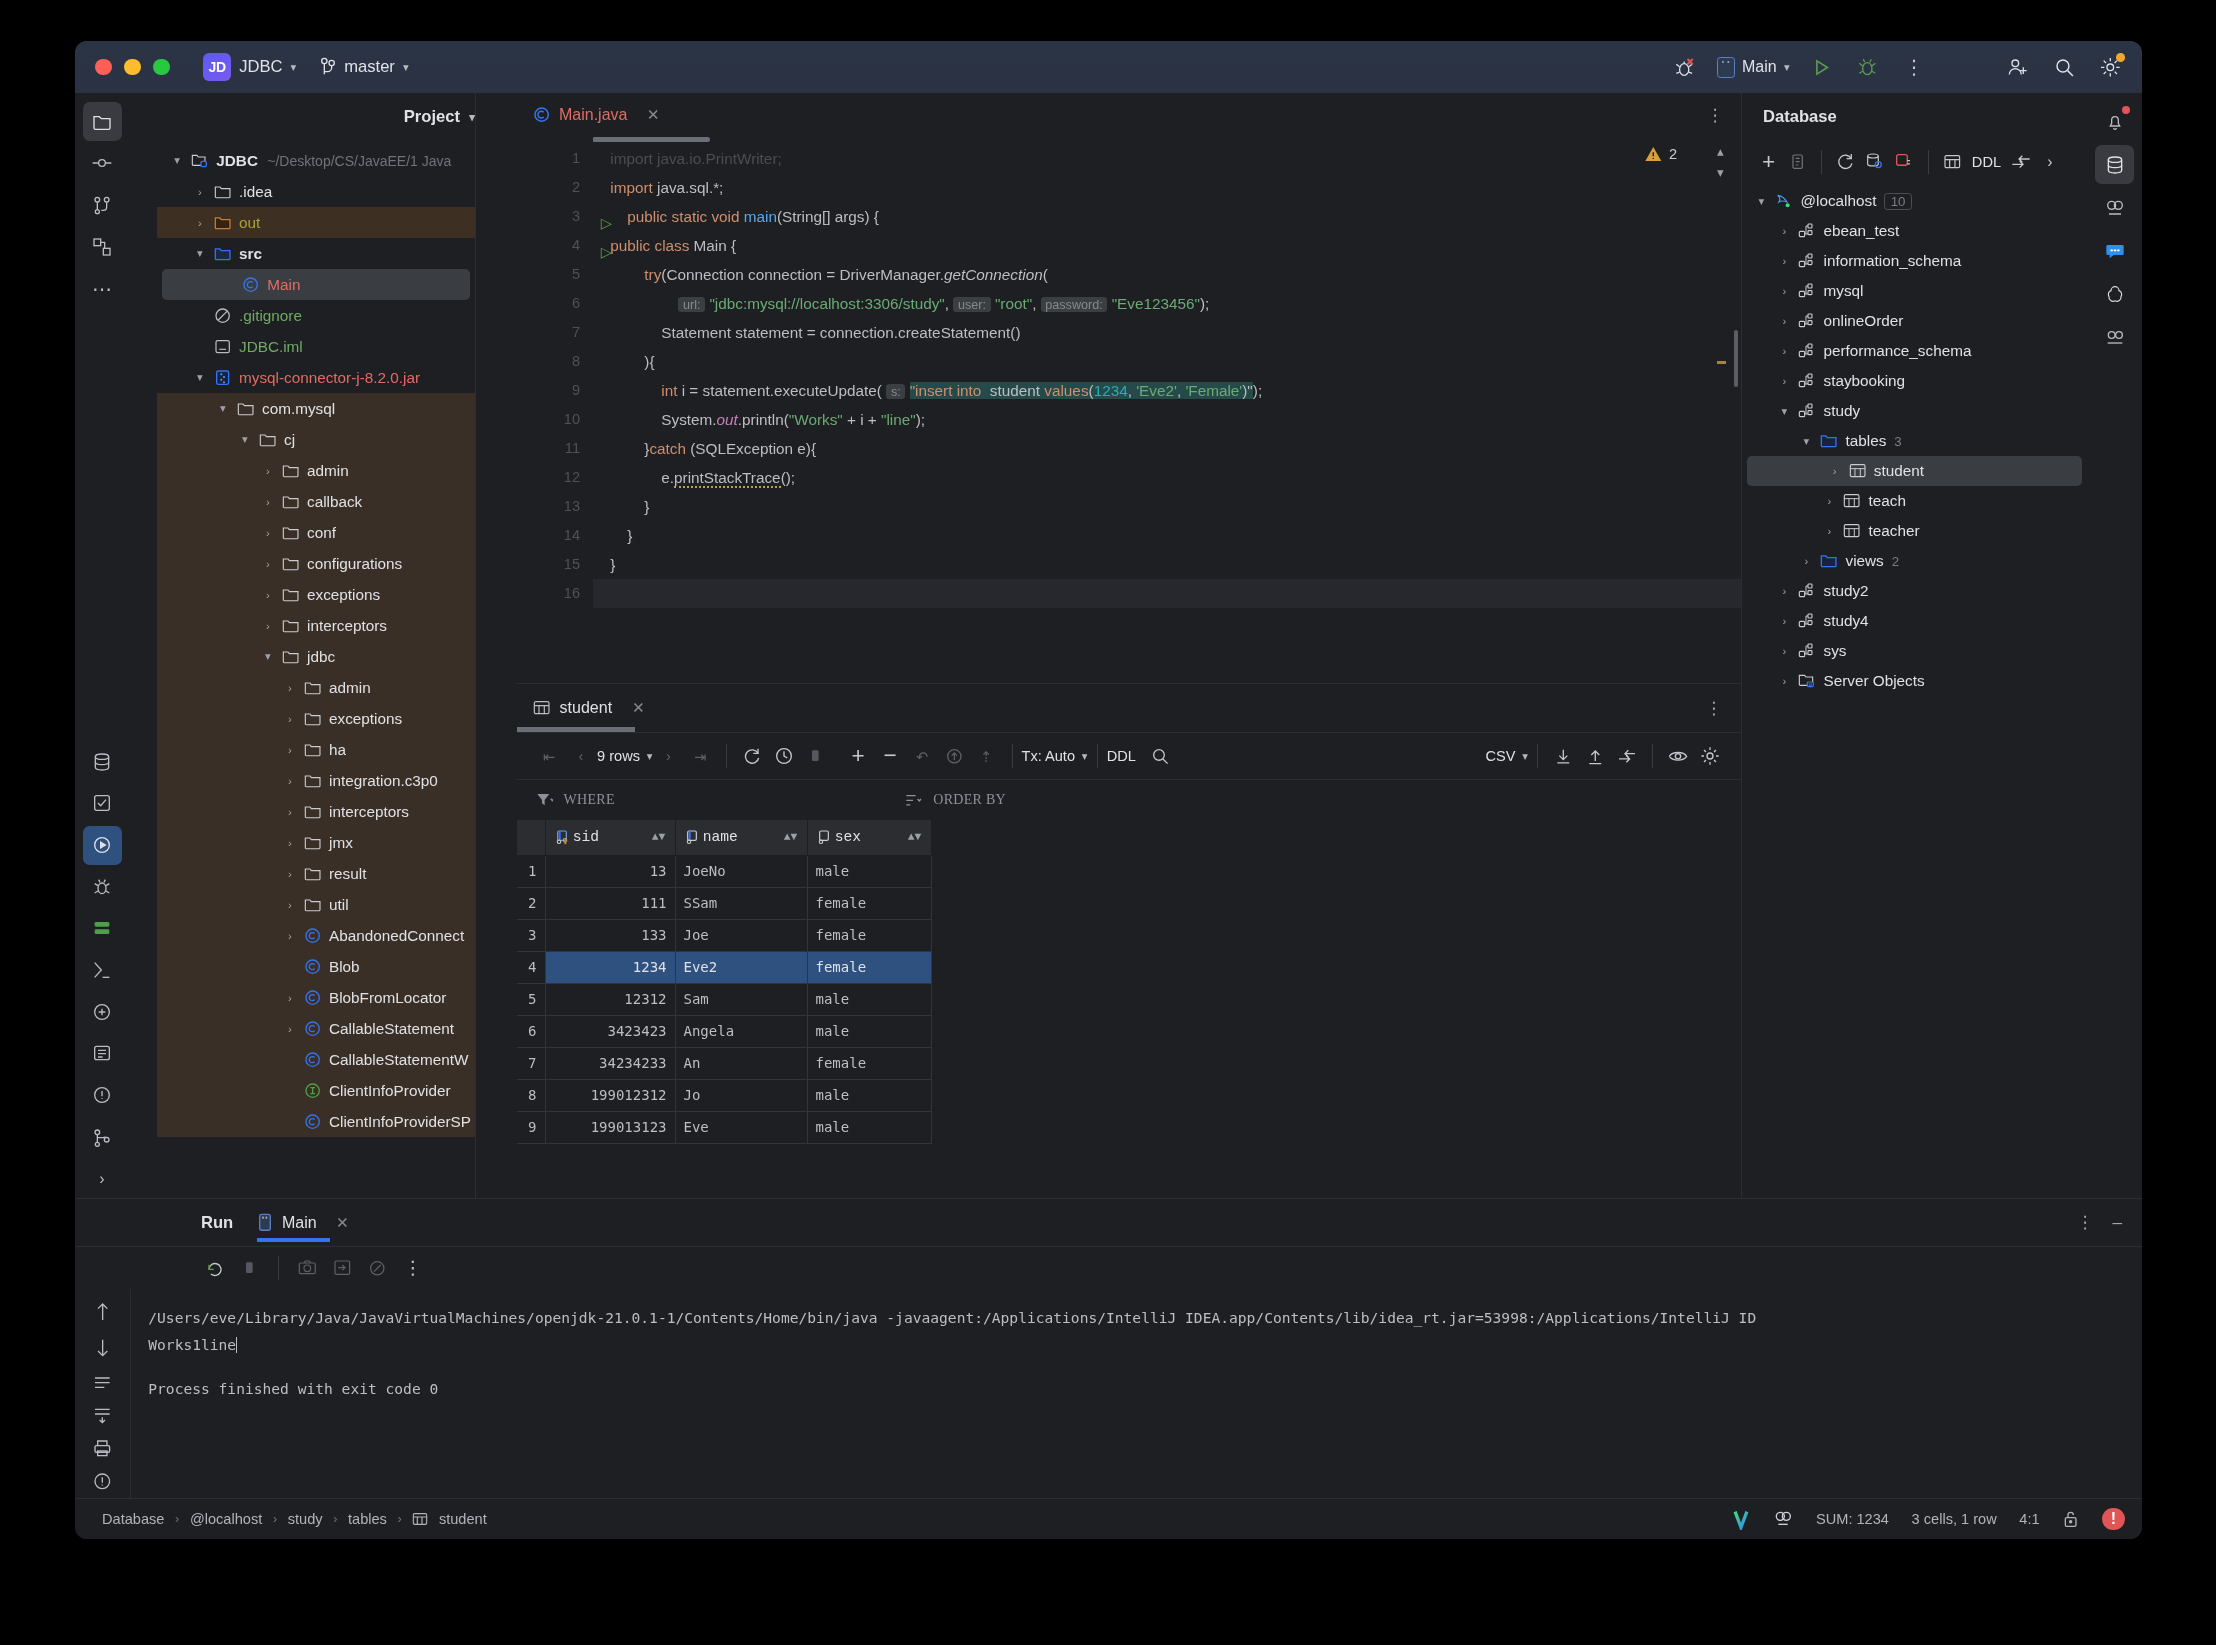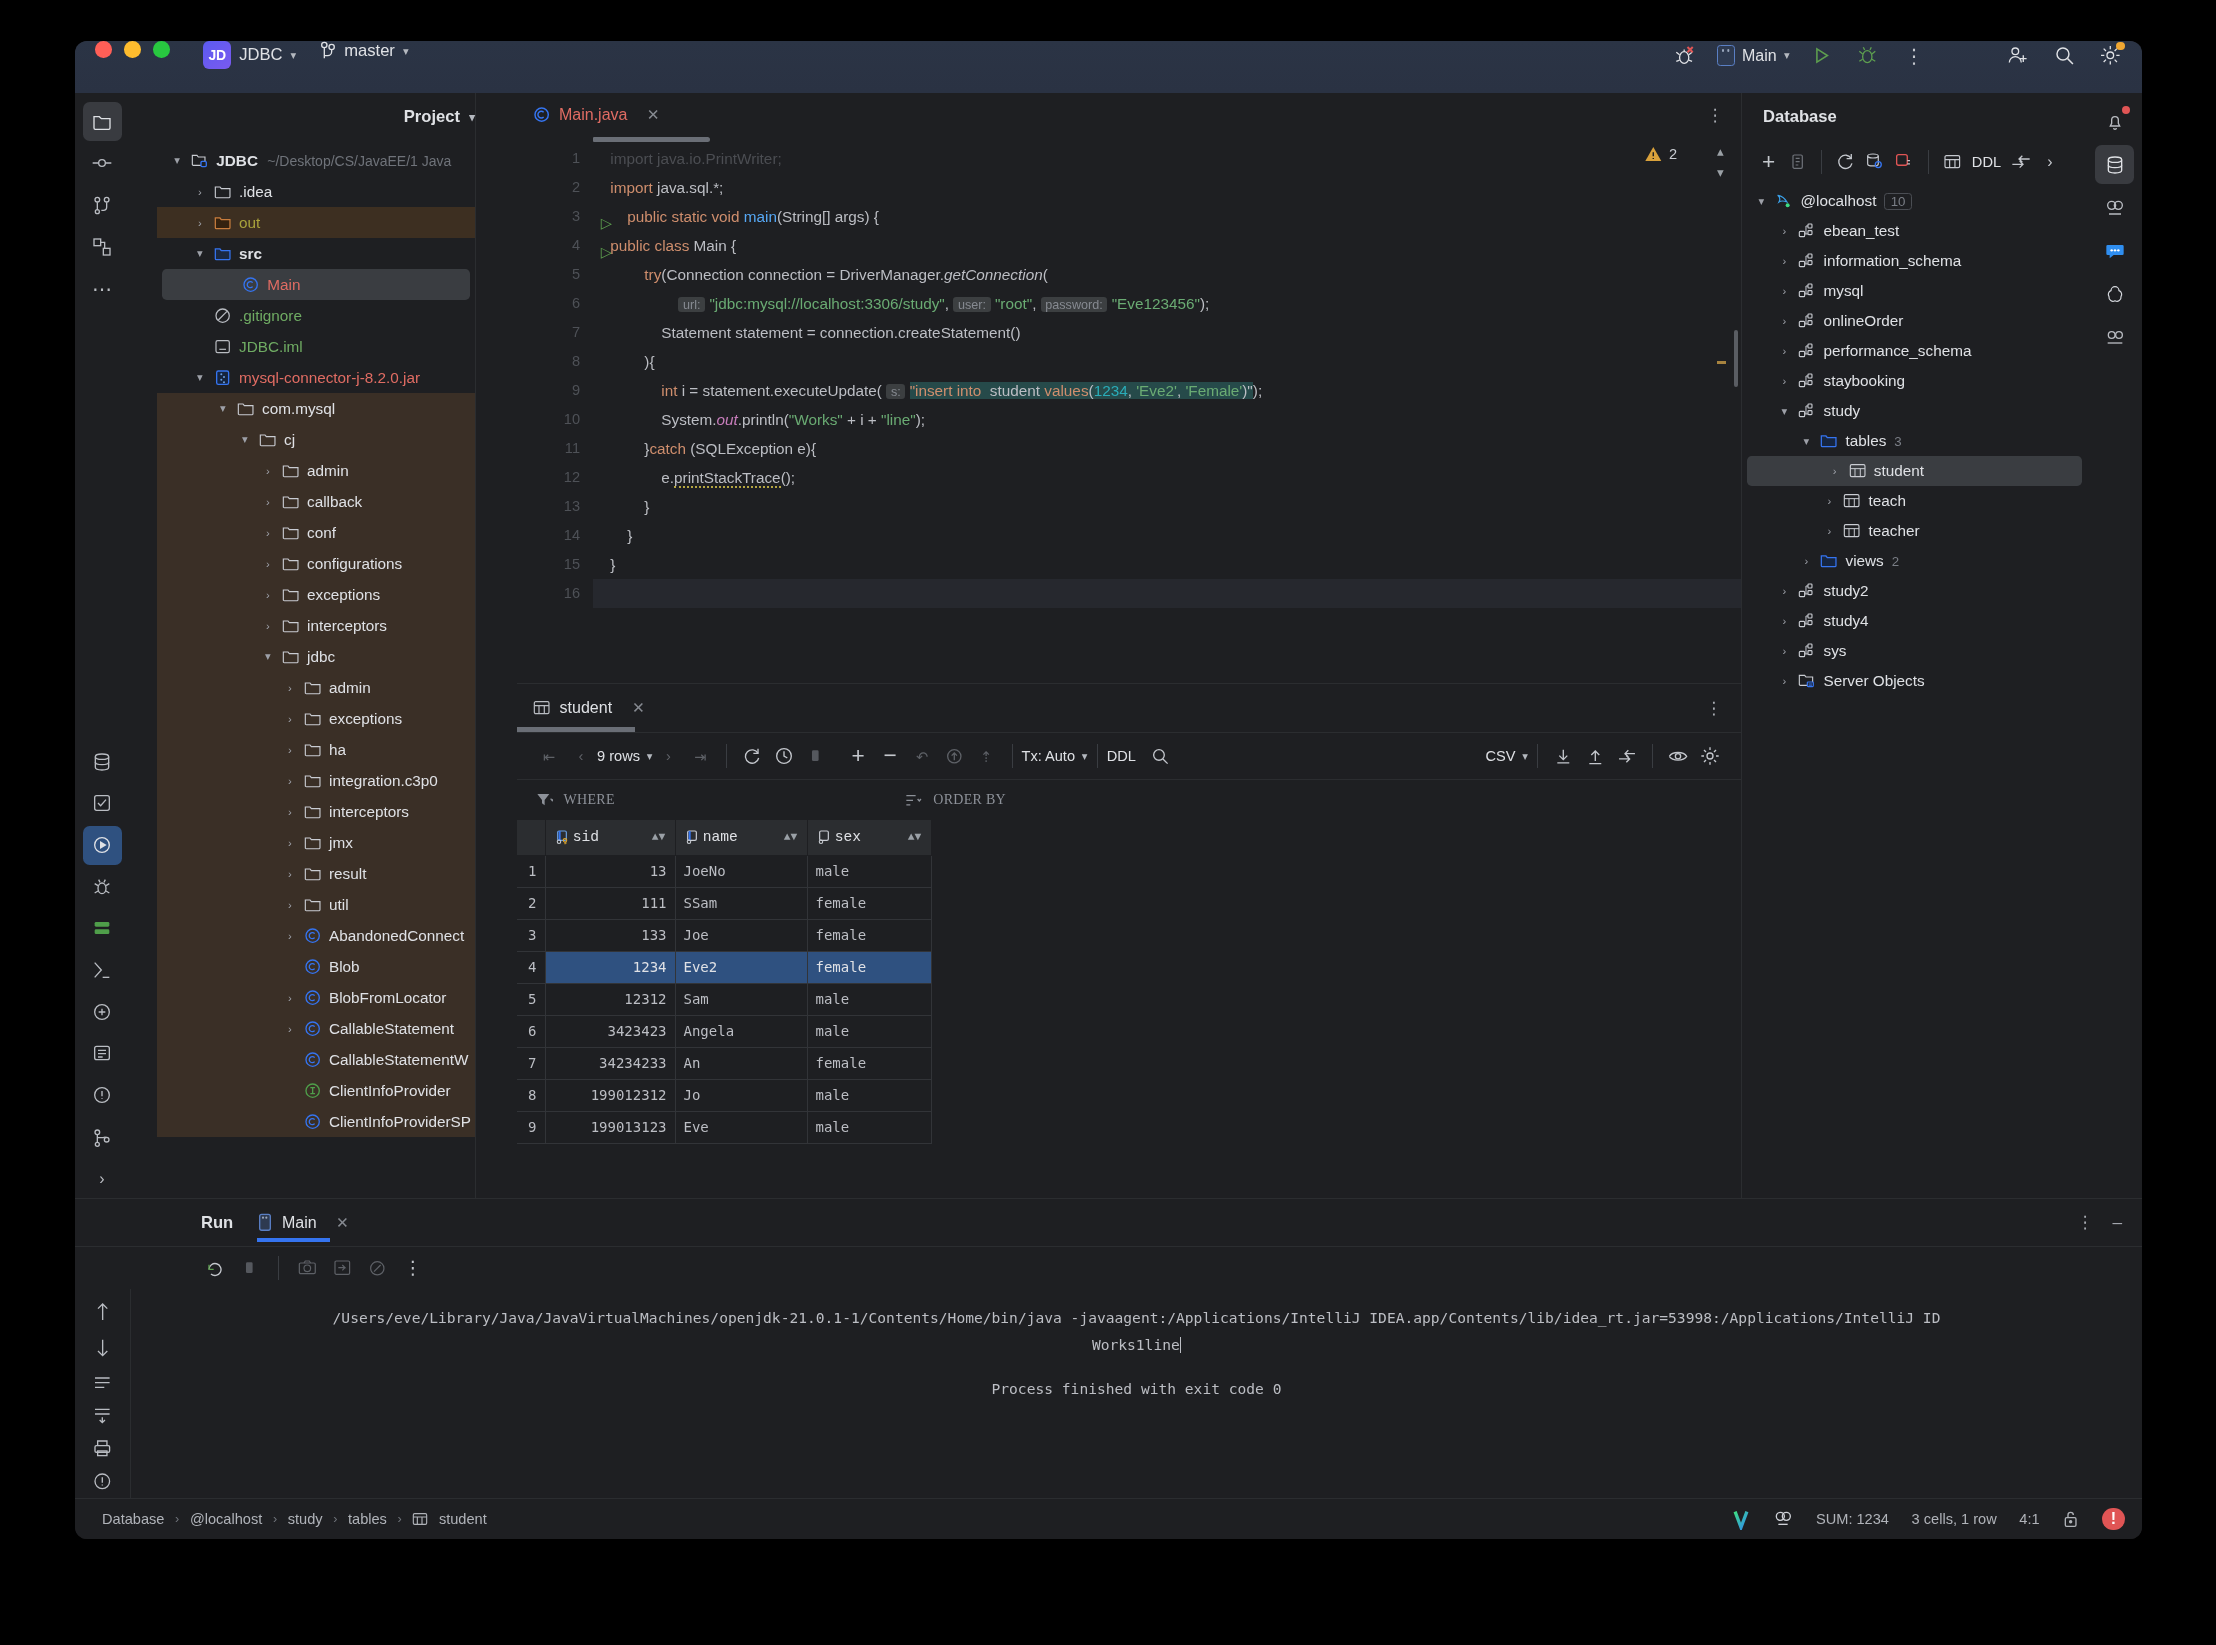"JD" #titlebar { align-items: flex-start -> center }
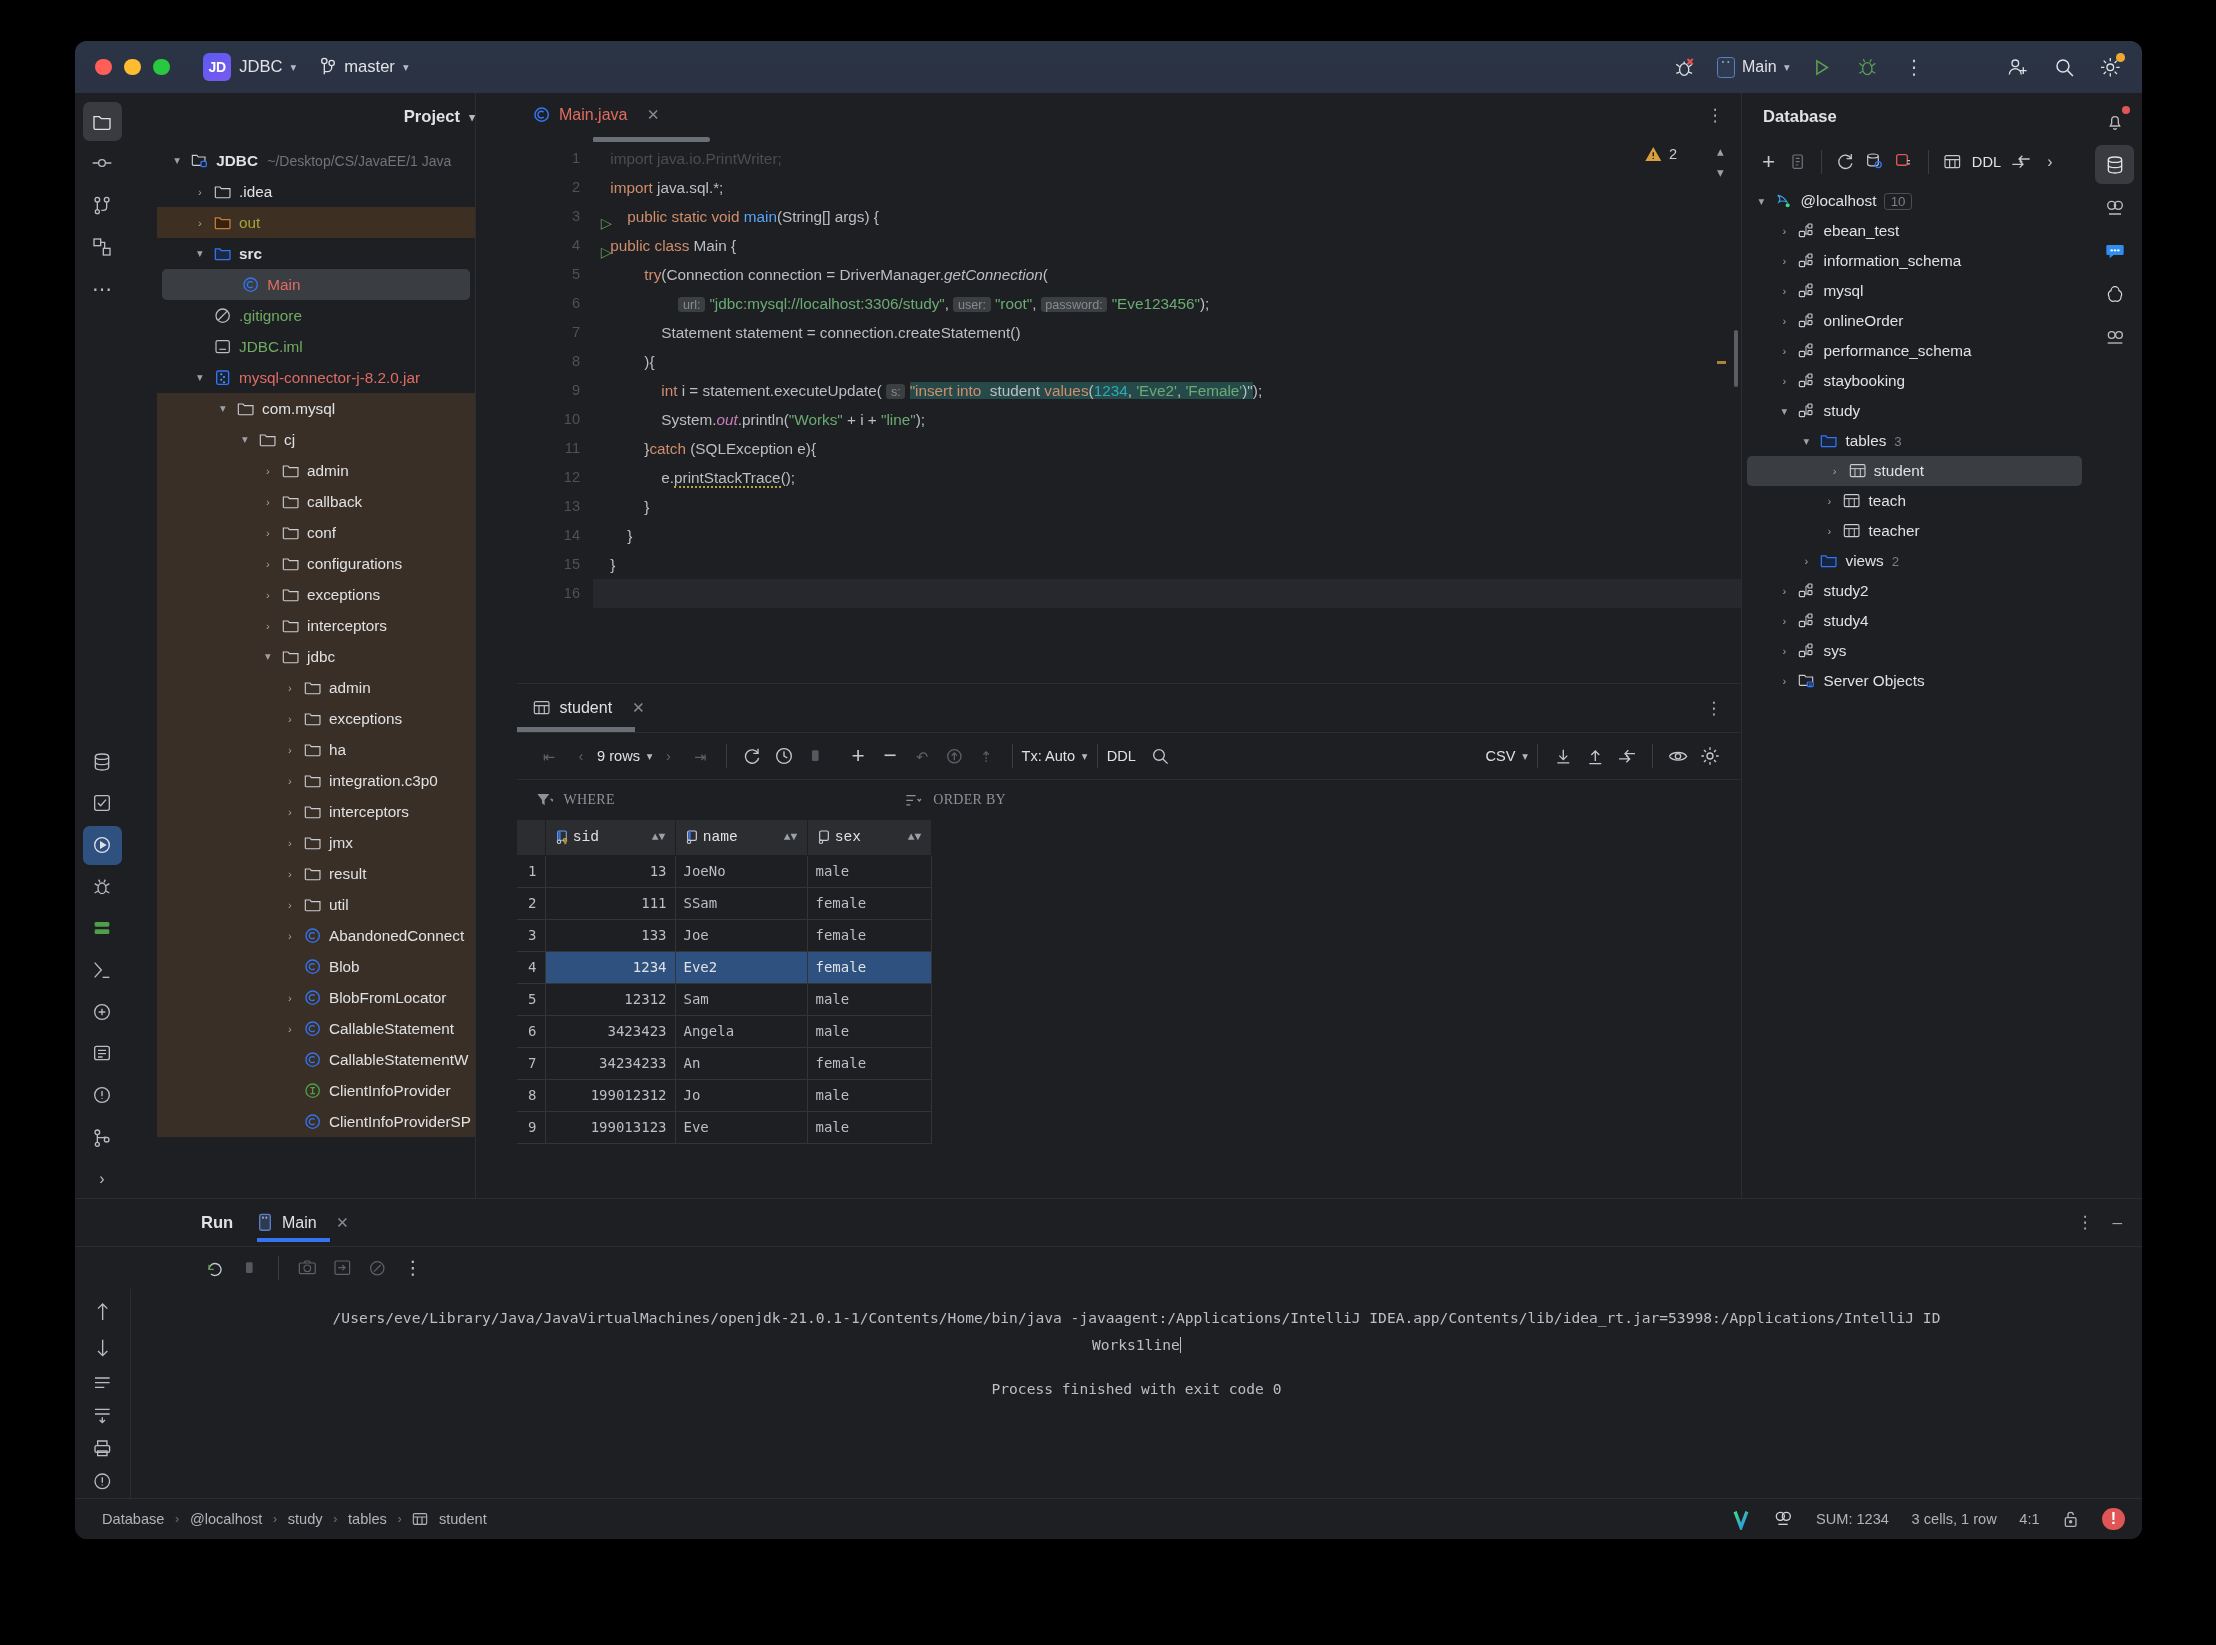"Run" #runpanel { text-align: center -> none }
